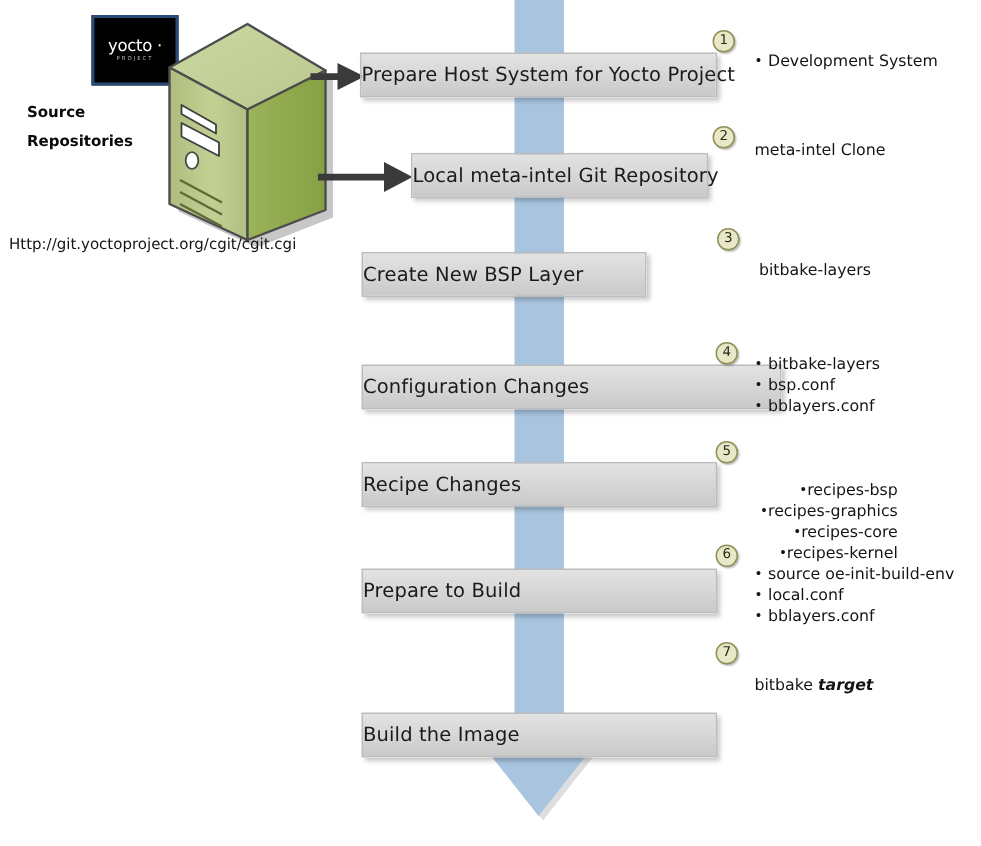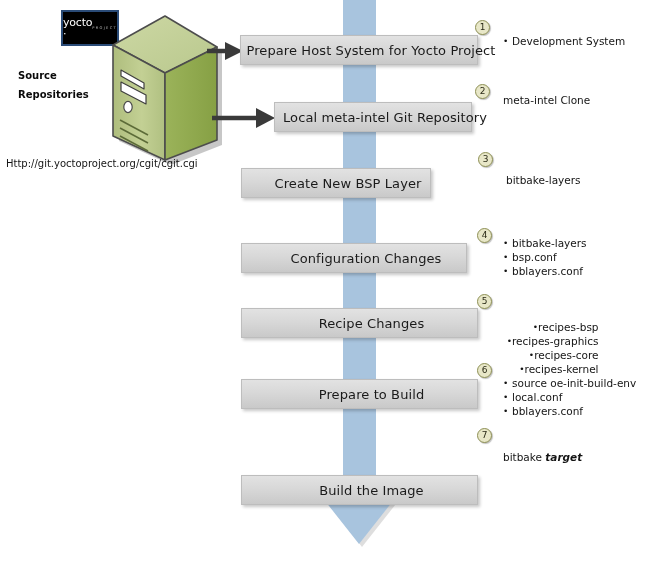"yocto ·" .yocto-logo { flex-direction: none -> column; height: 36px -> 47px }
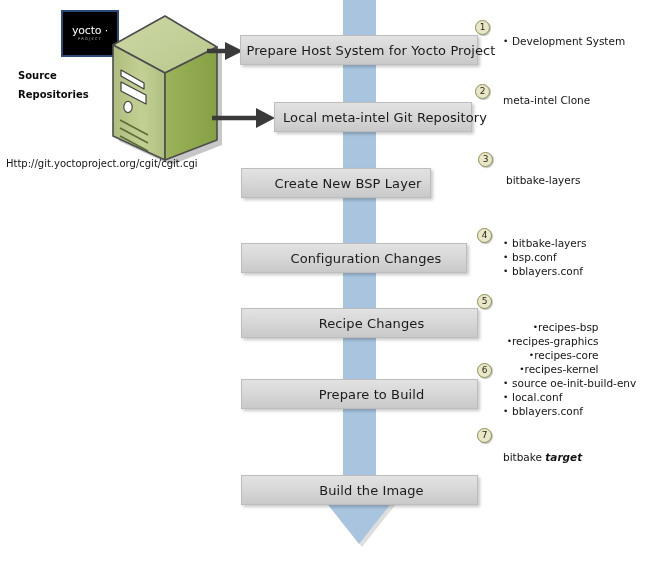"Prepare Host System for Yocto" .pbox { justify-content: center -> none; padding-left: 24px -> none }
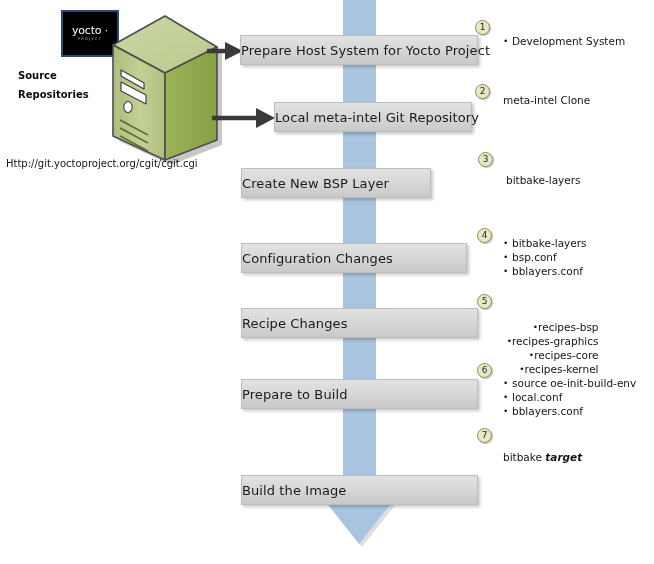"Configuration Changes" div.pbox { width: 226px -> 280px }
